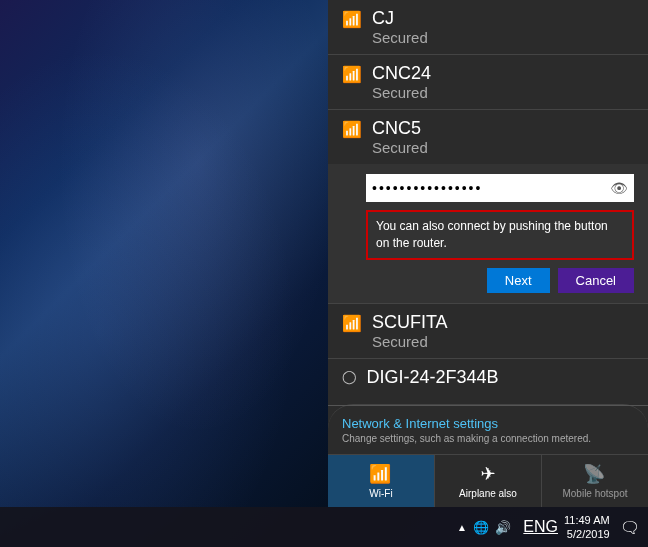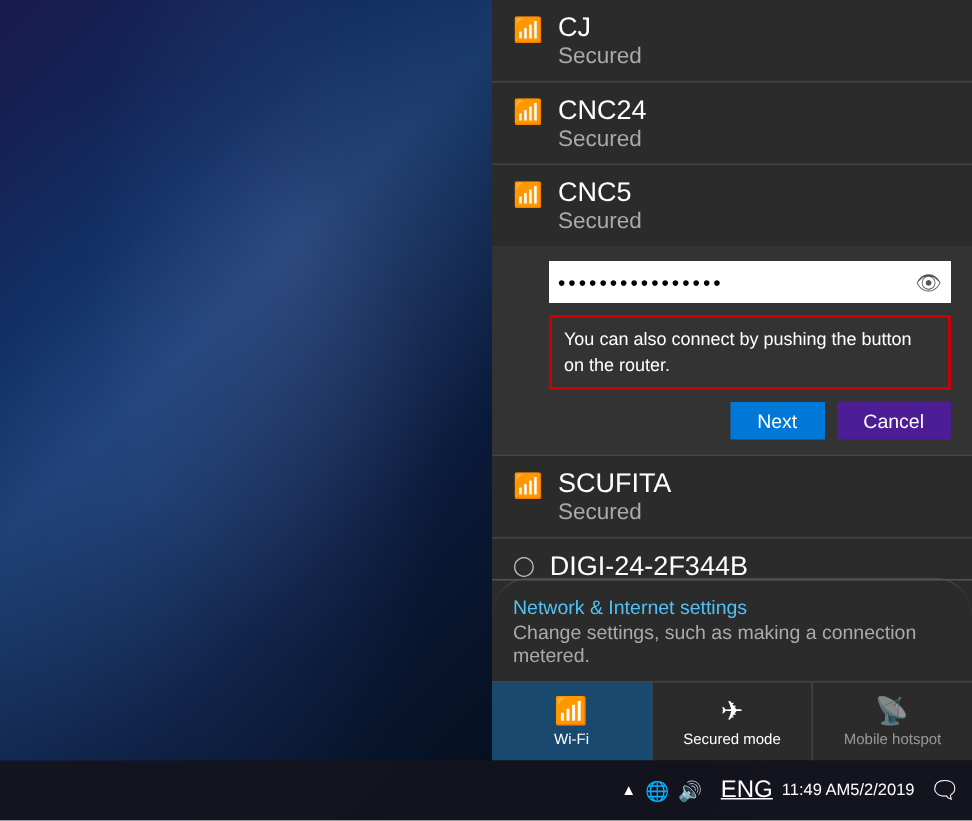"Change settings, such as making" .net-settings-sub { font-size: 13px -> 10px }
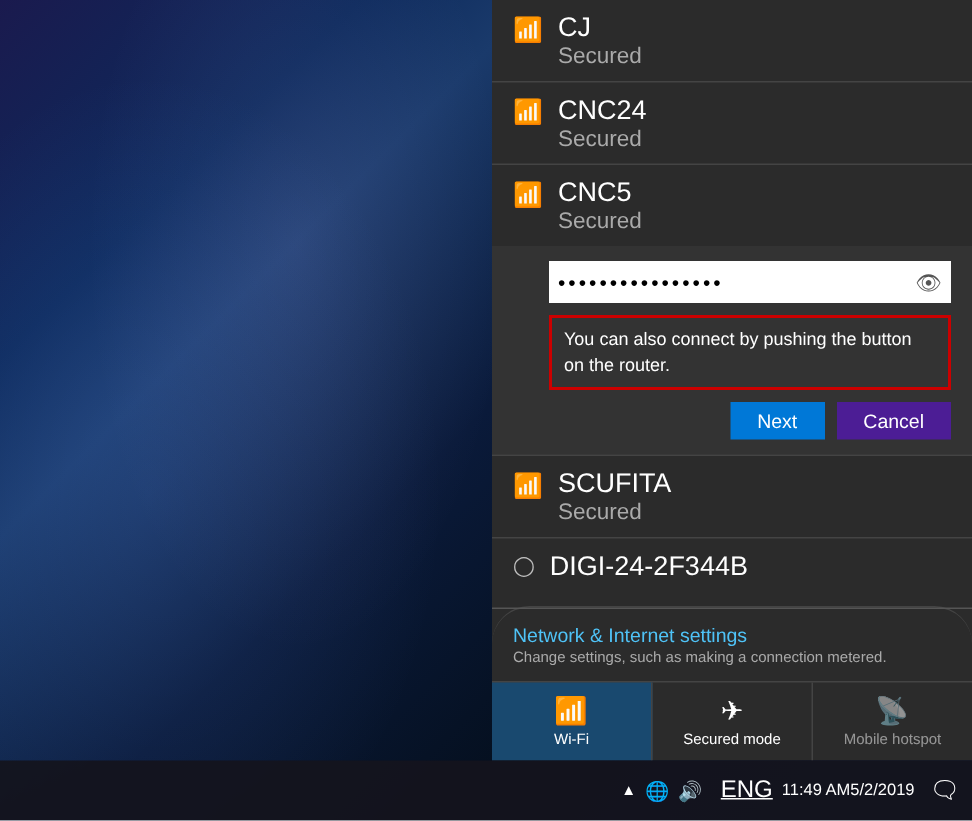"Secured mode" span { text: Secured mode -> Airplane also }
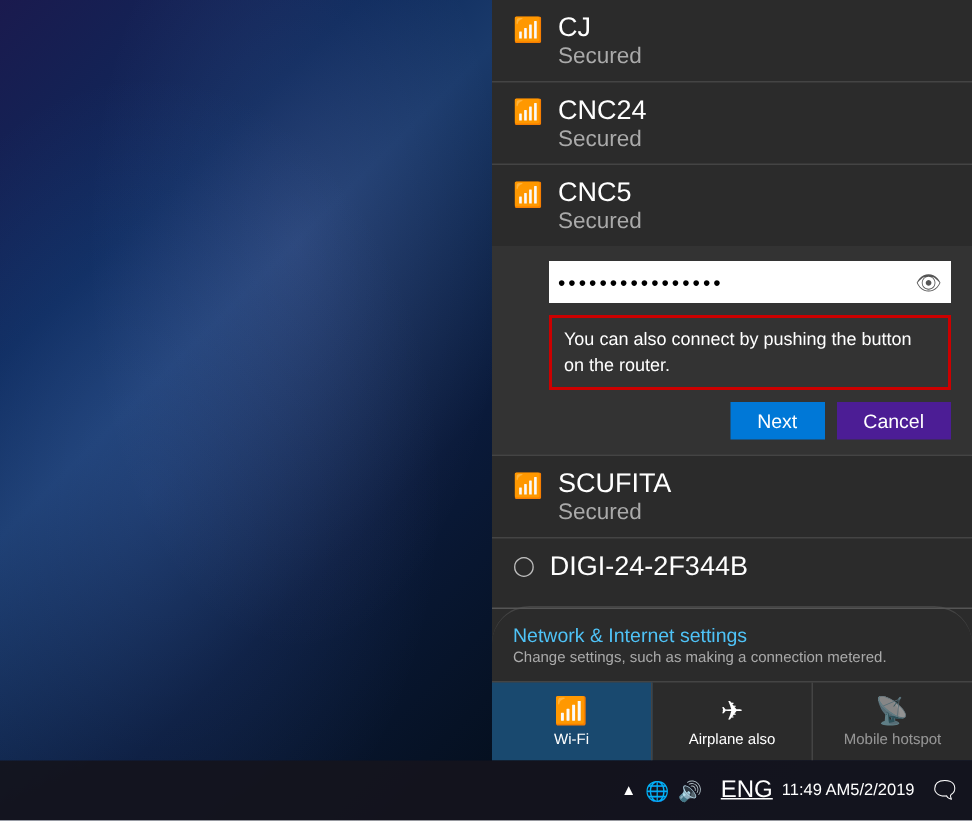"11:49 AM" .taskbar-clock { flex-direction: row -> column }
